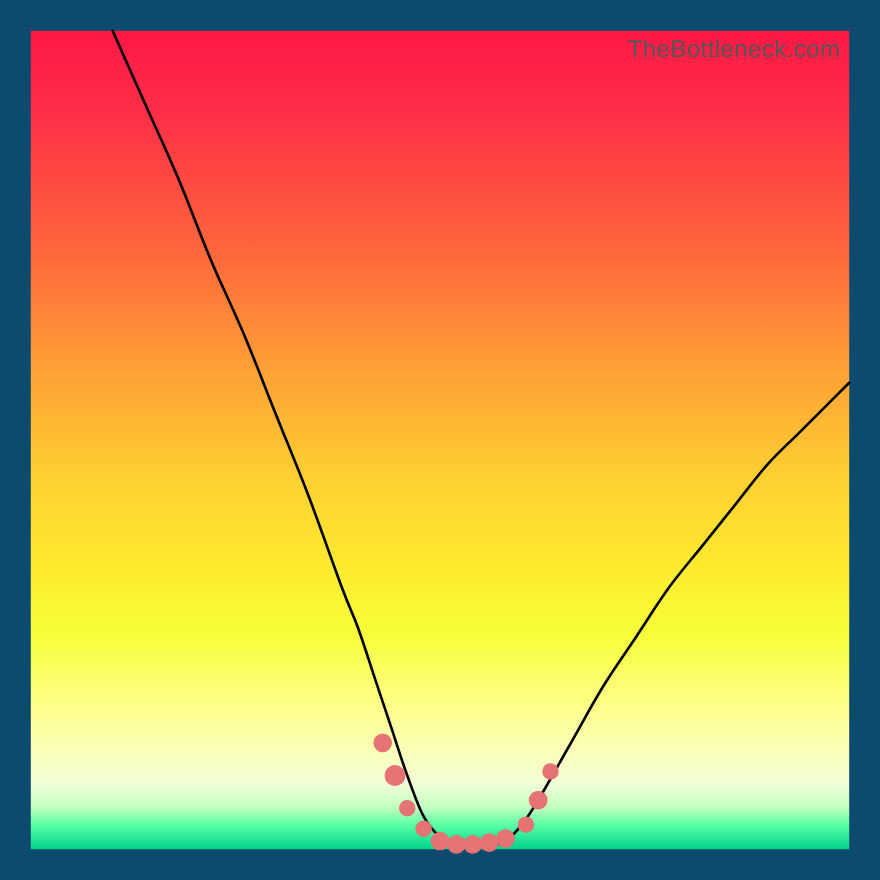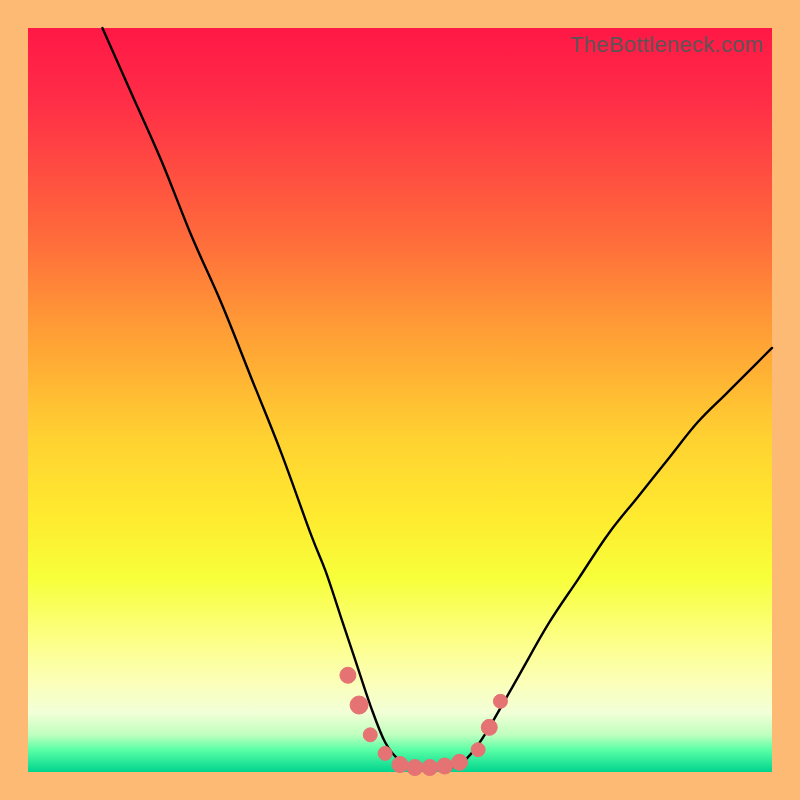"TheBottleneck.com" .frame { background: #fdba74 -> #0c4a6e }
